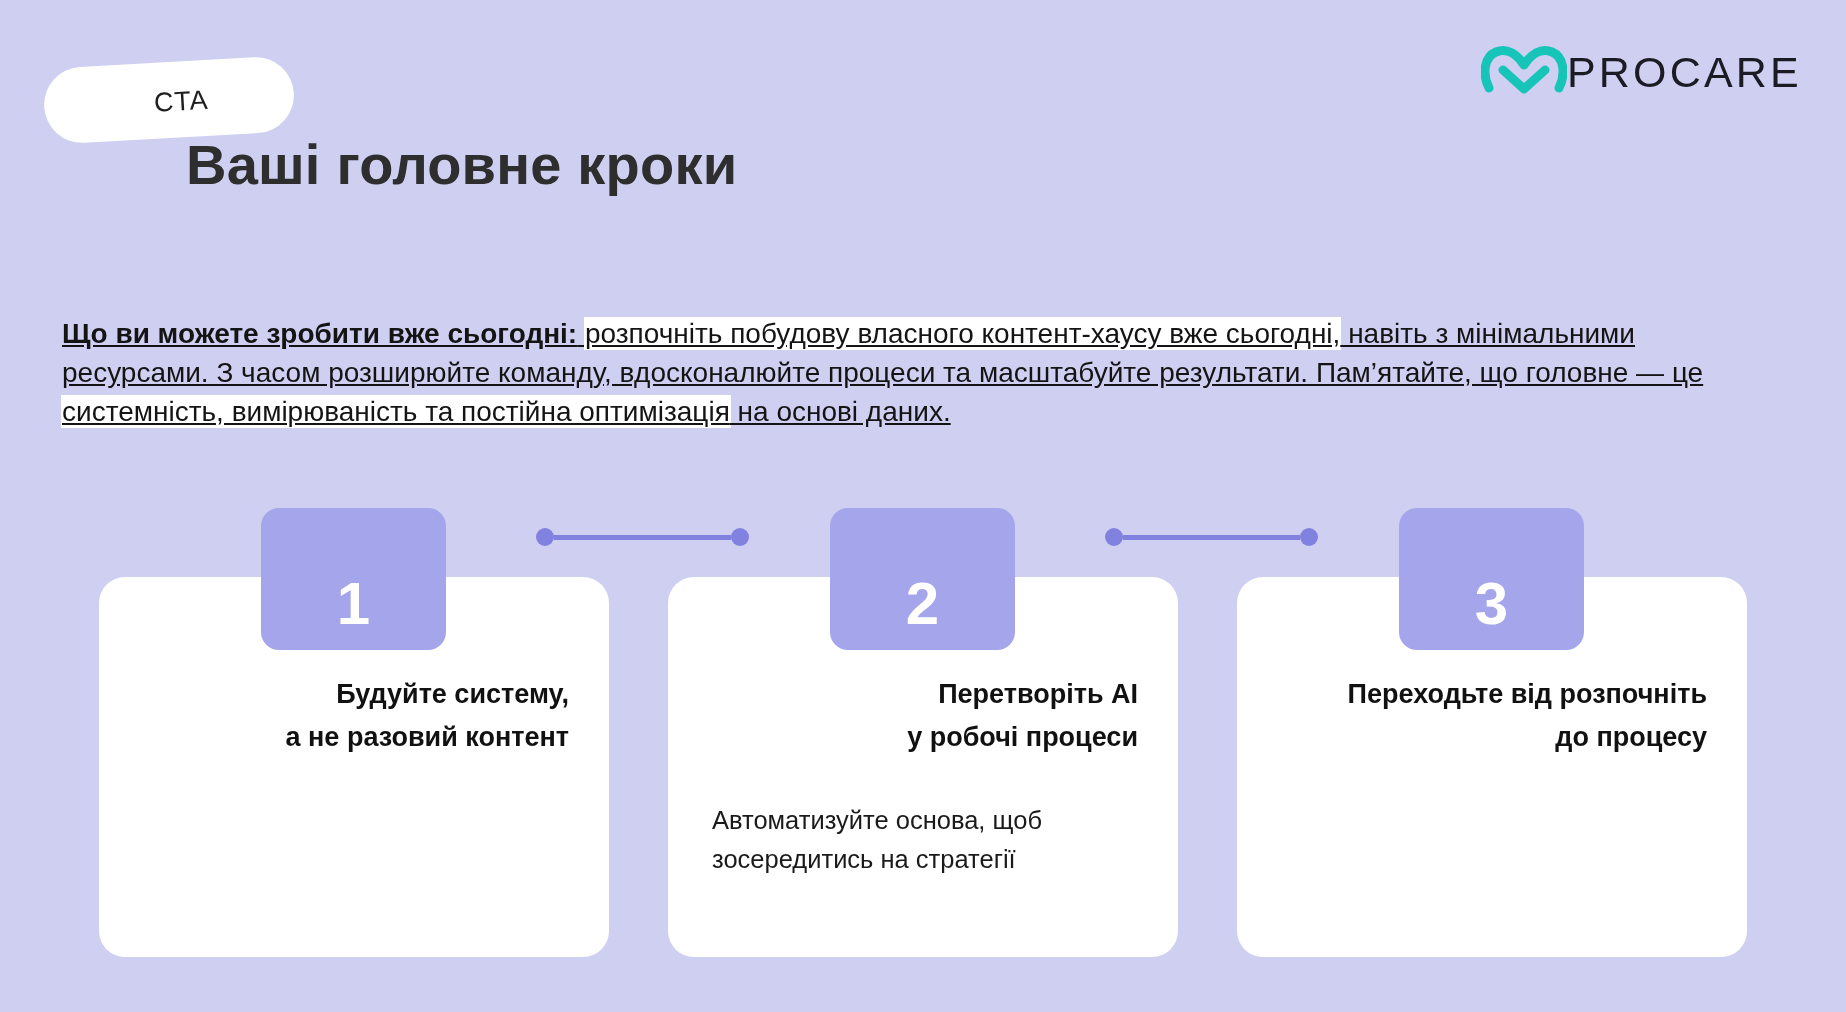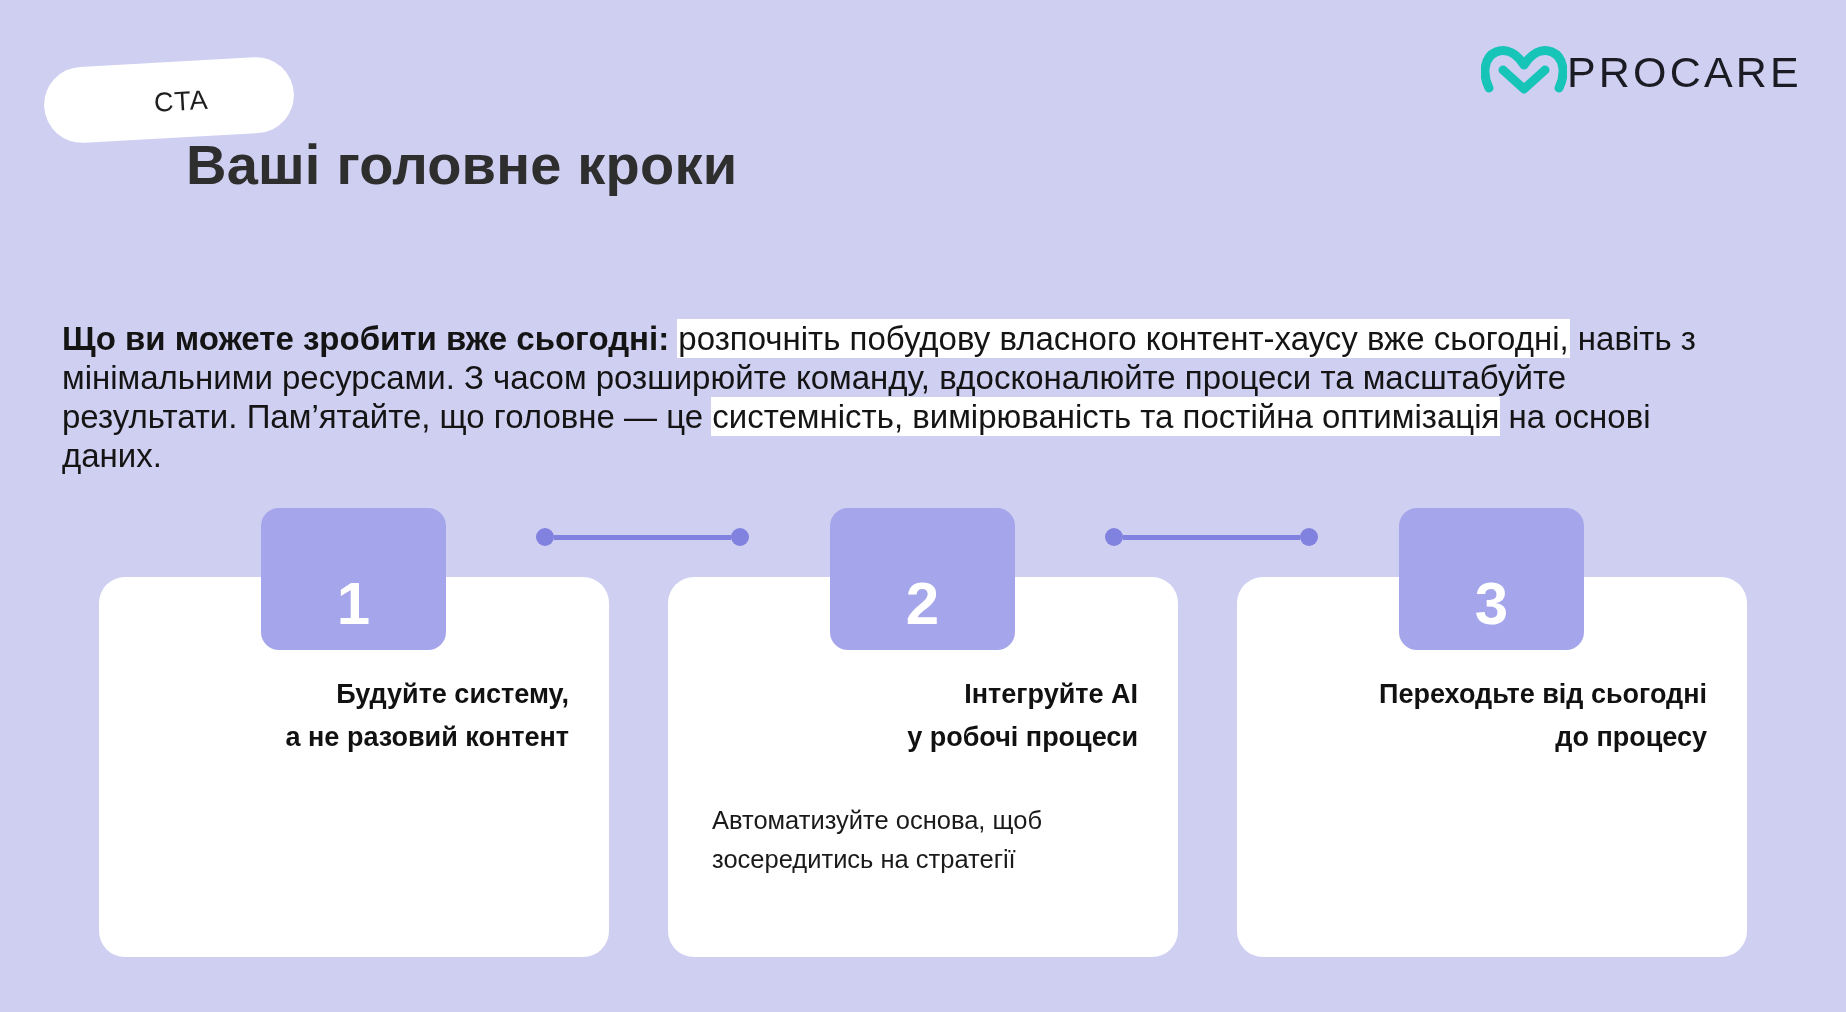"Що ви можете зробити вже" .intro { font-size: 33px -> 28px; text-decoration: none -> underline }
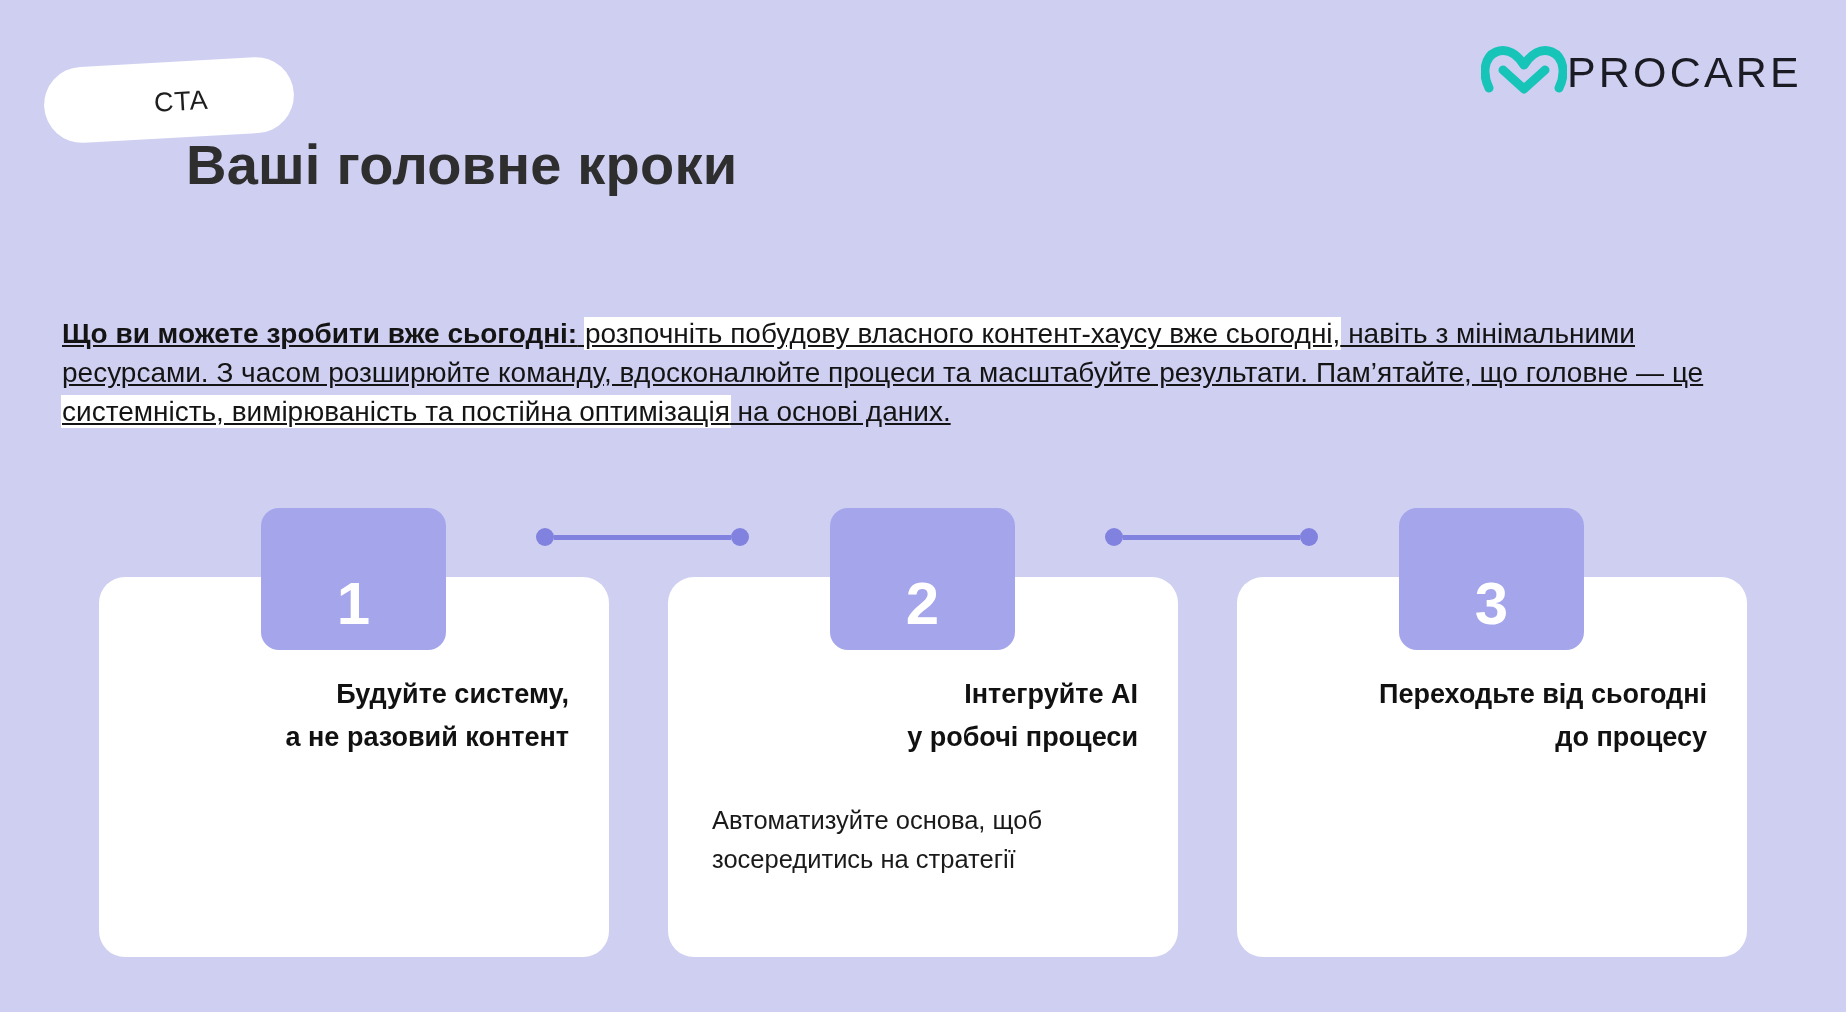"Інтегруйте AI" h2.step-title { text: Інтегруйте -> Перетворіть }
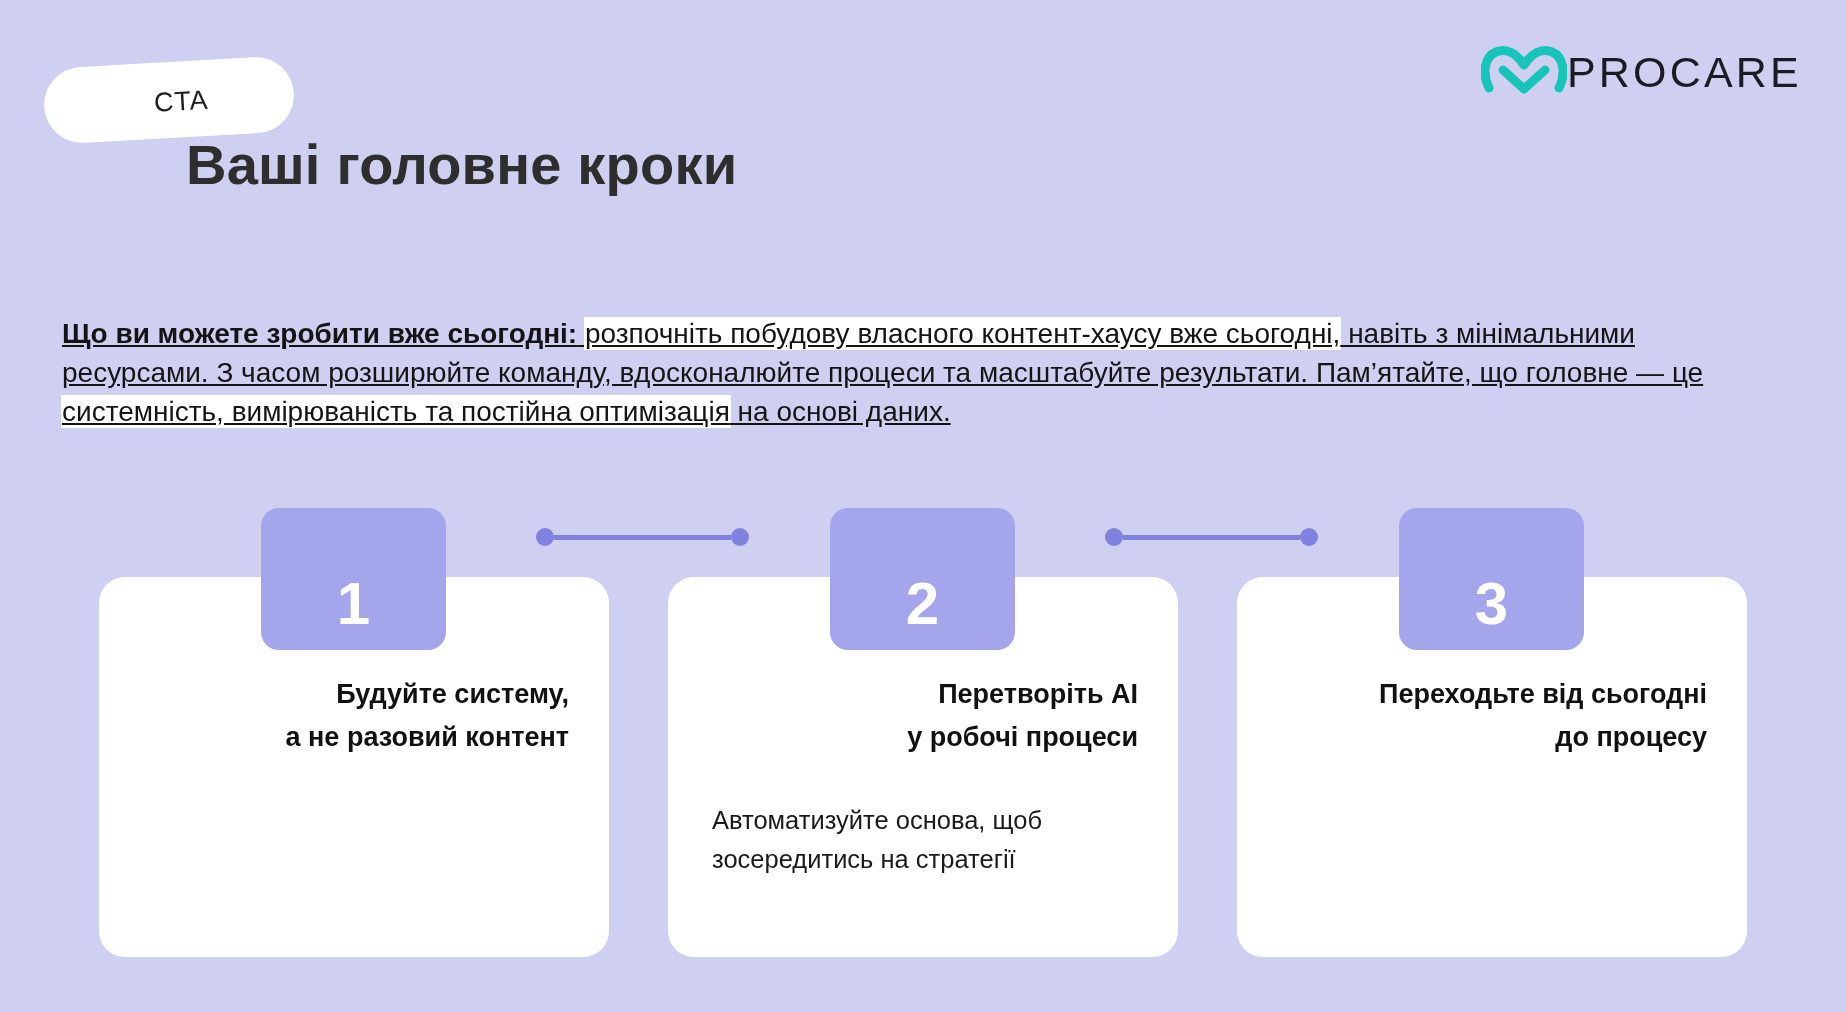"Переходьте від сьогодні" h2.step-title { text: сьогодні -> розпочніть }
